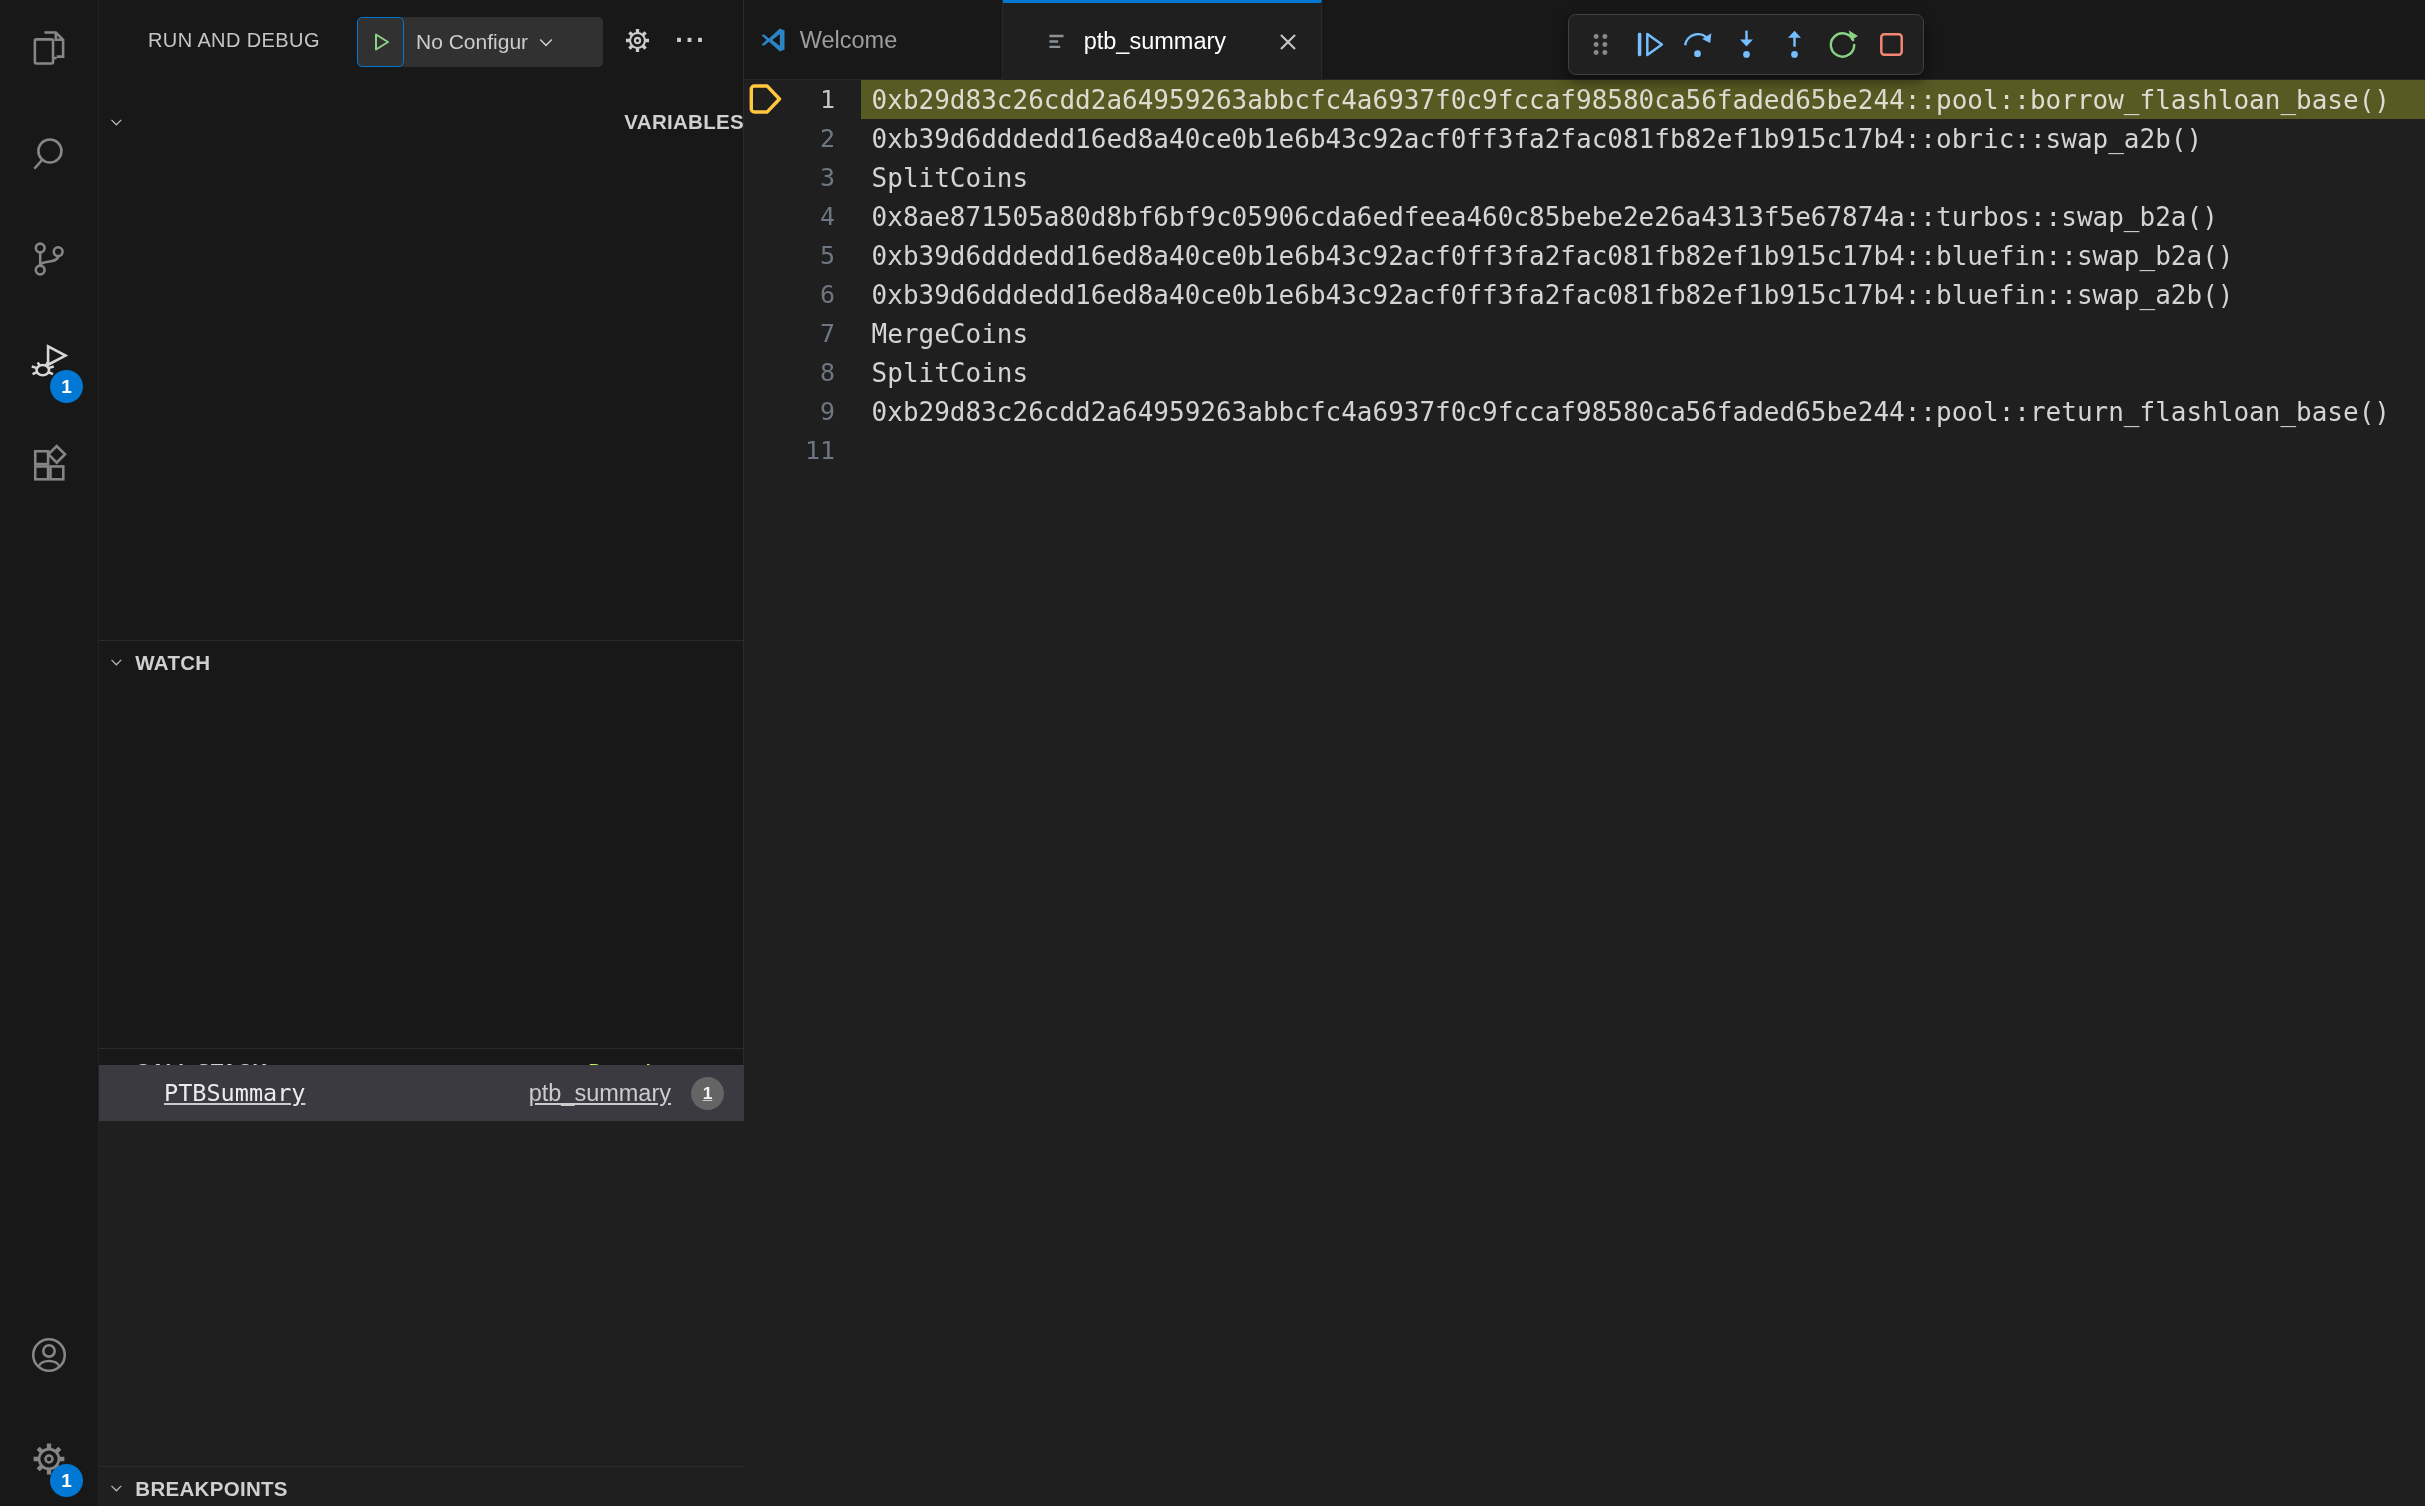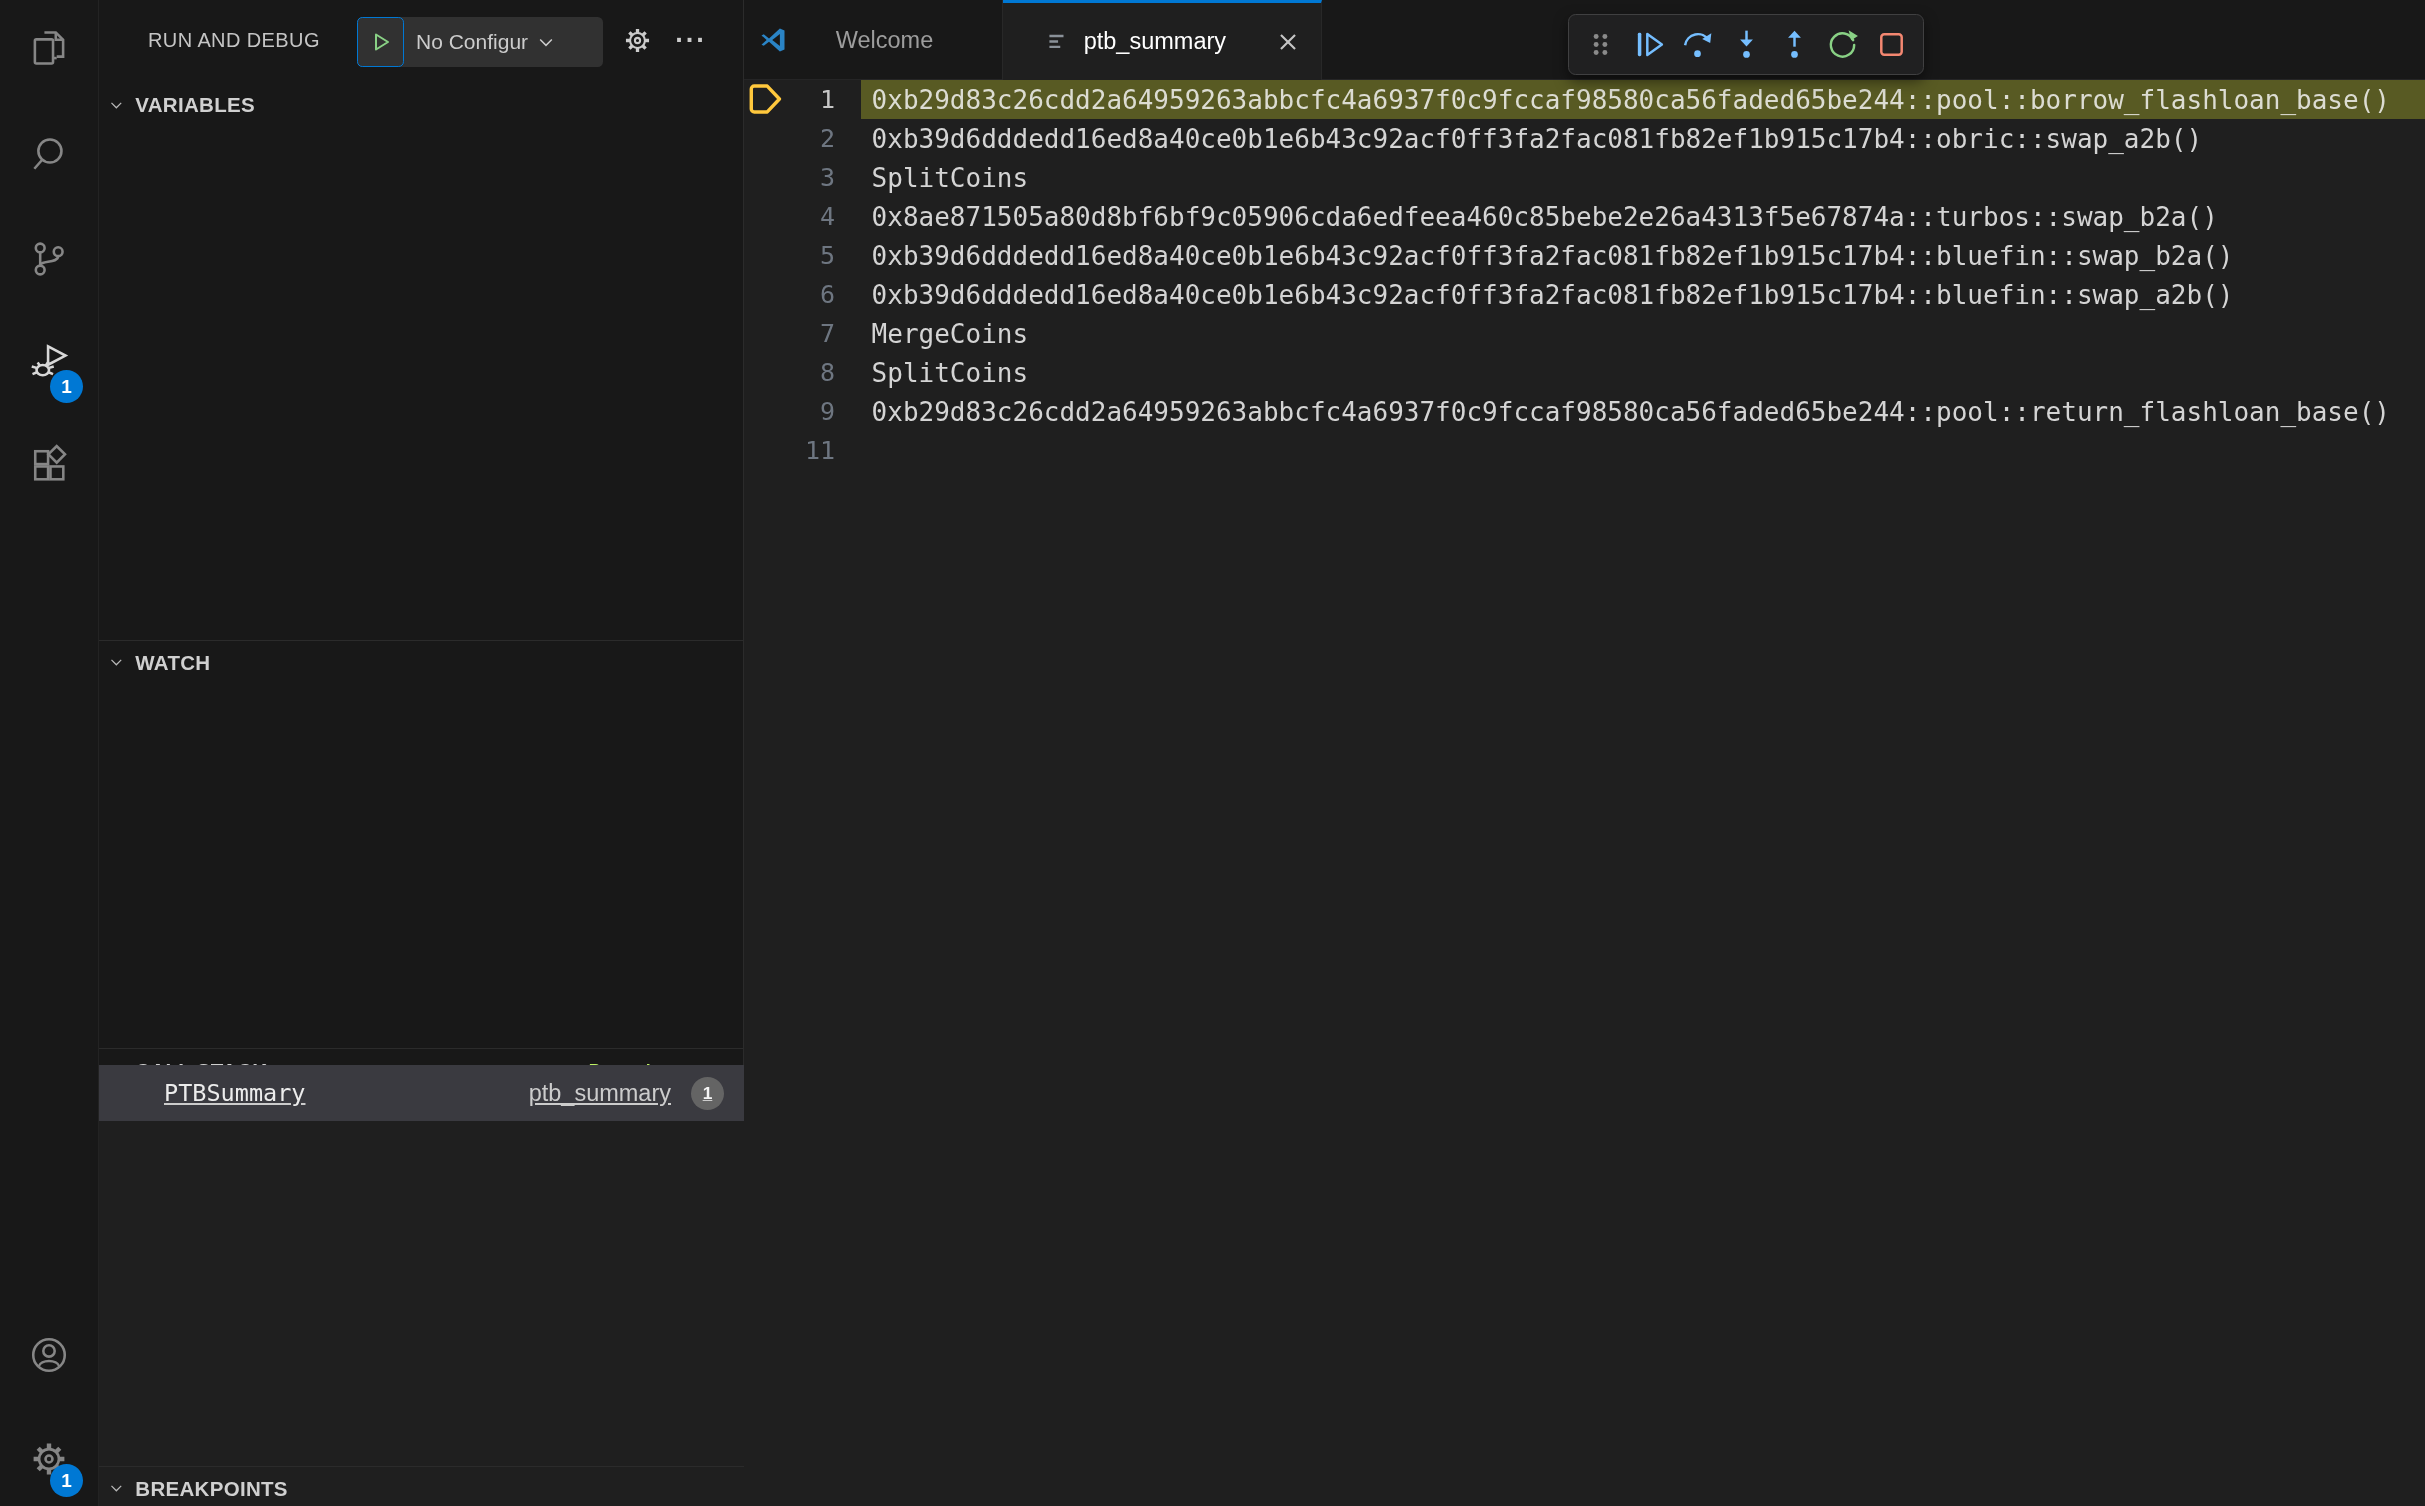"Welcome" #tab-welcome { gap: 36px -> none }
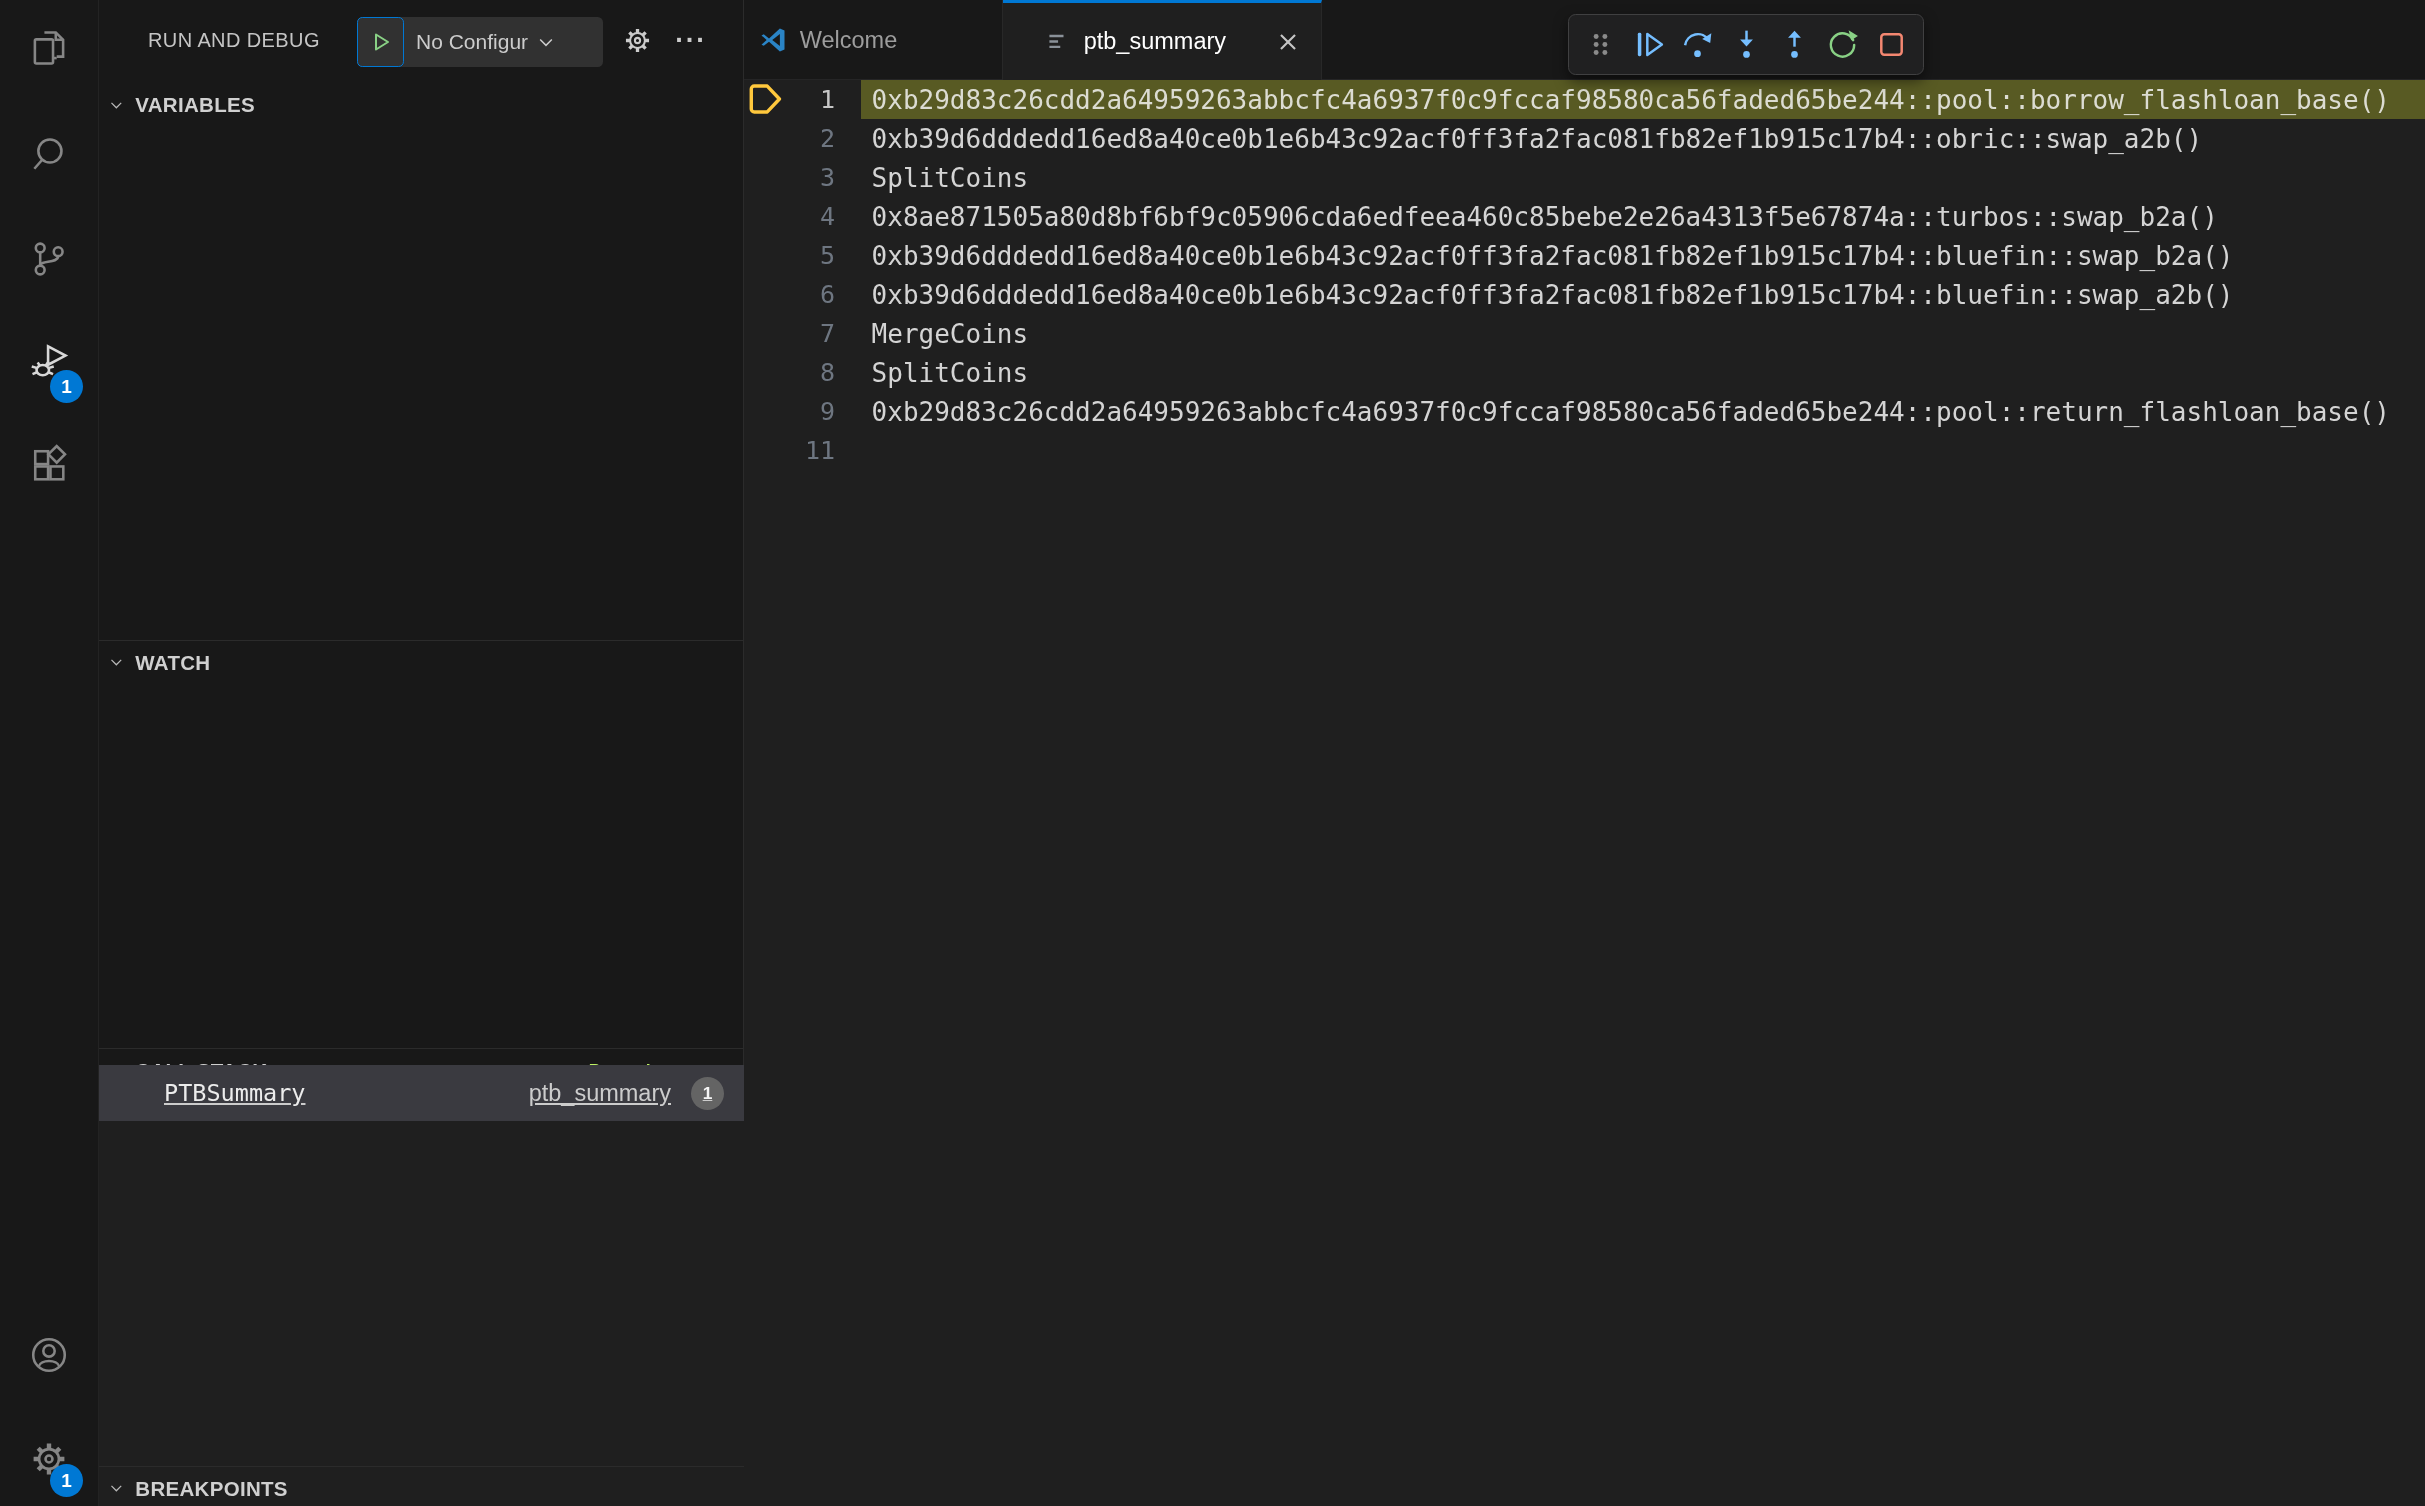"VARIABLES" #hdr-variables { justify-content: none -> space-between; top: 83px -> 100px }
